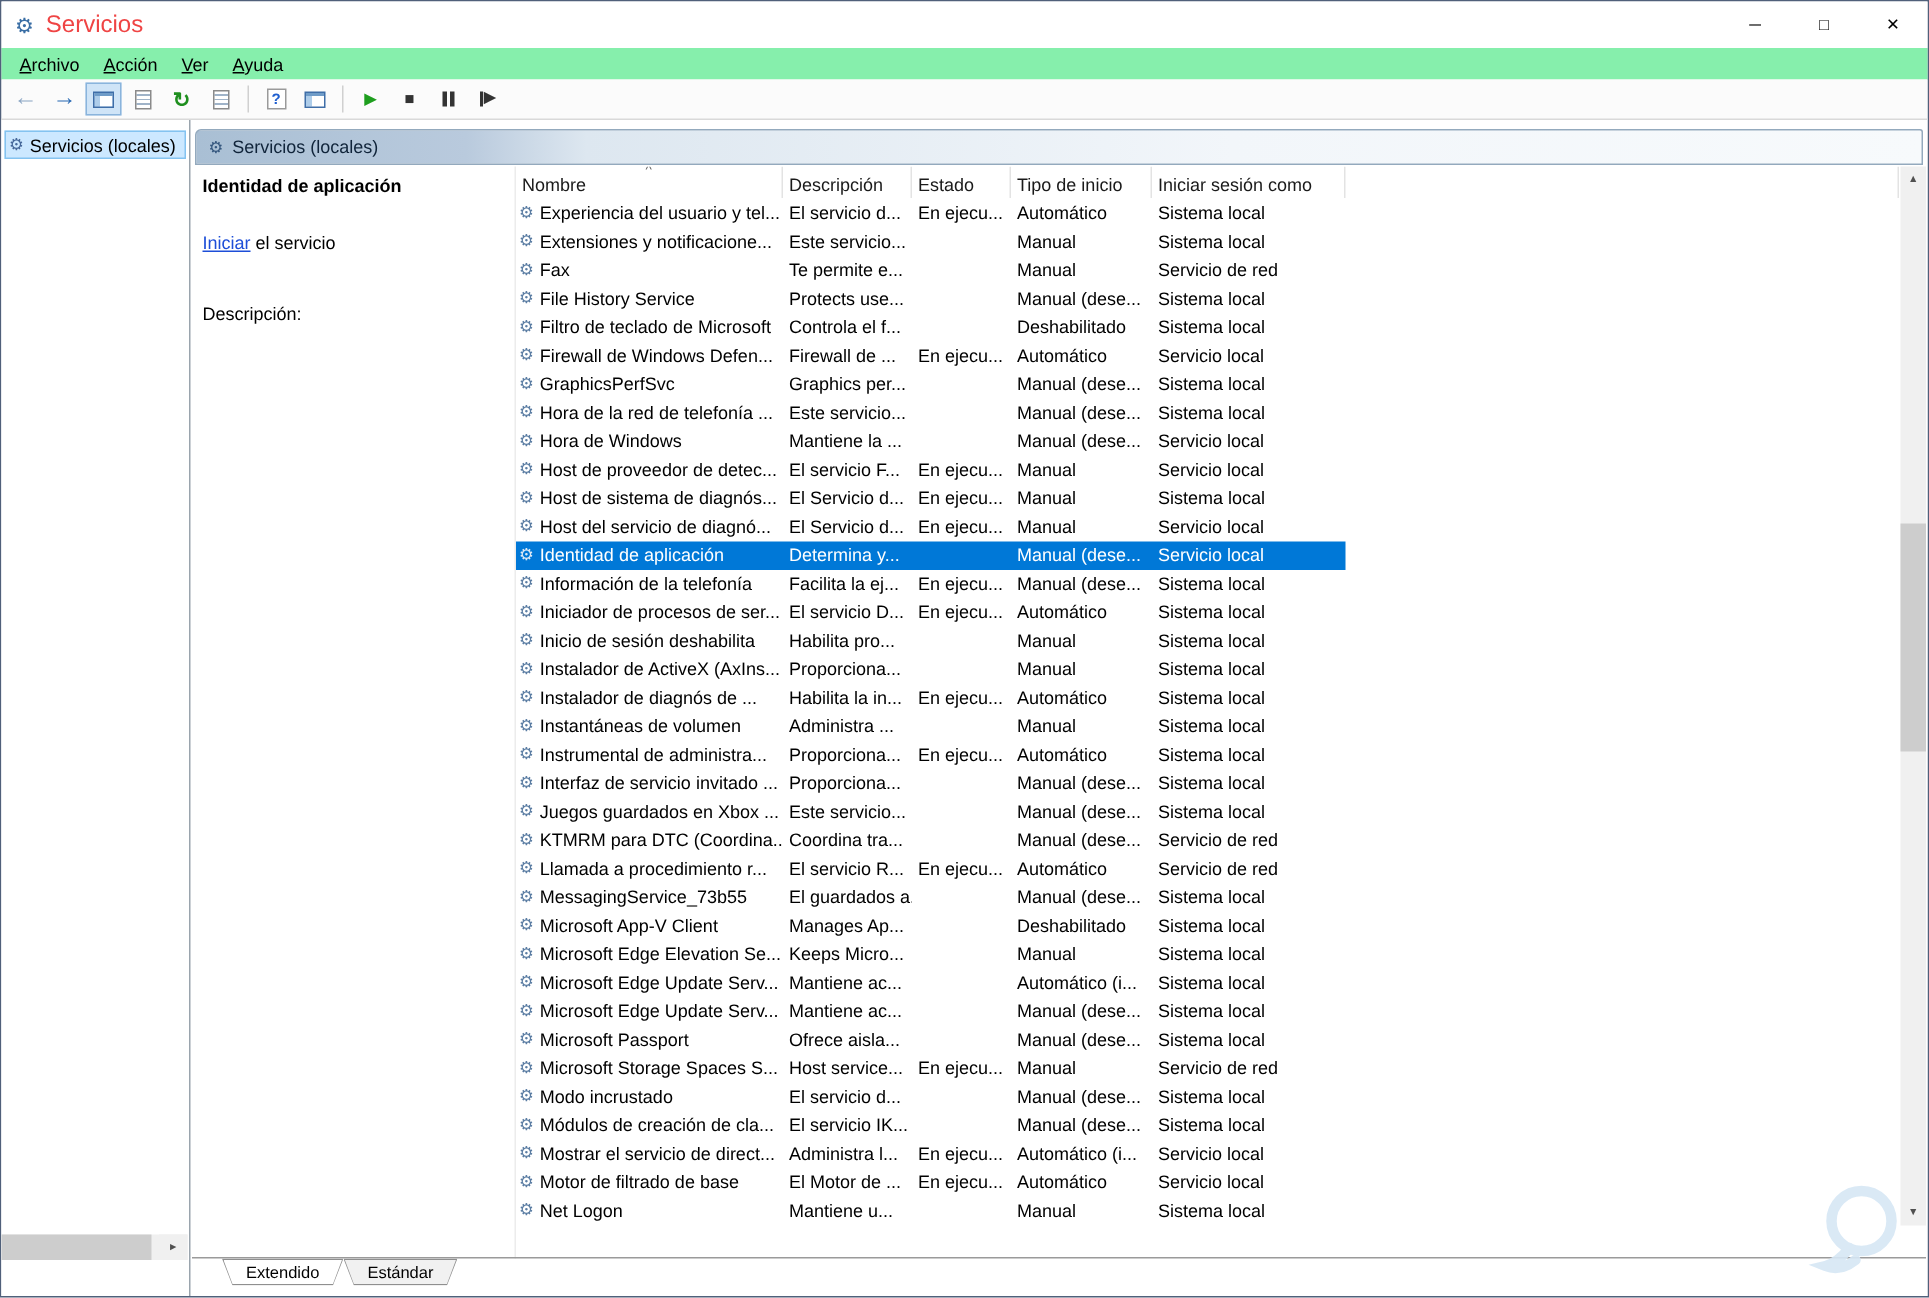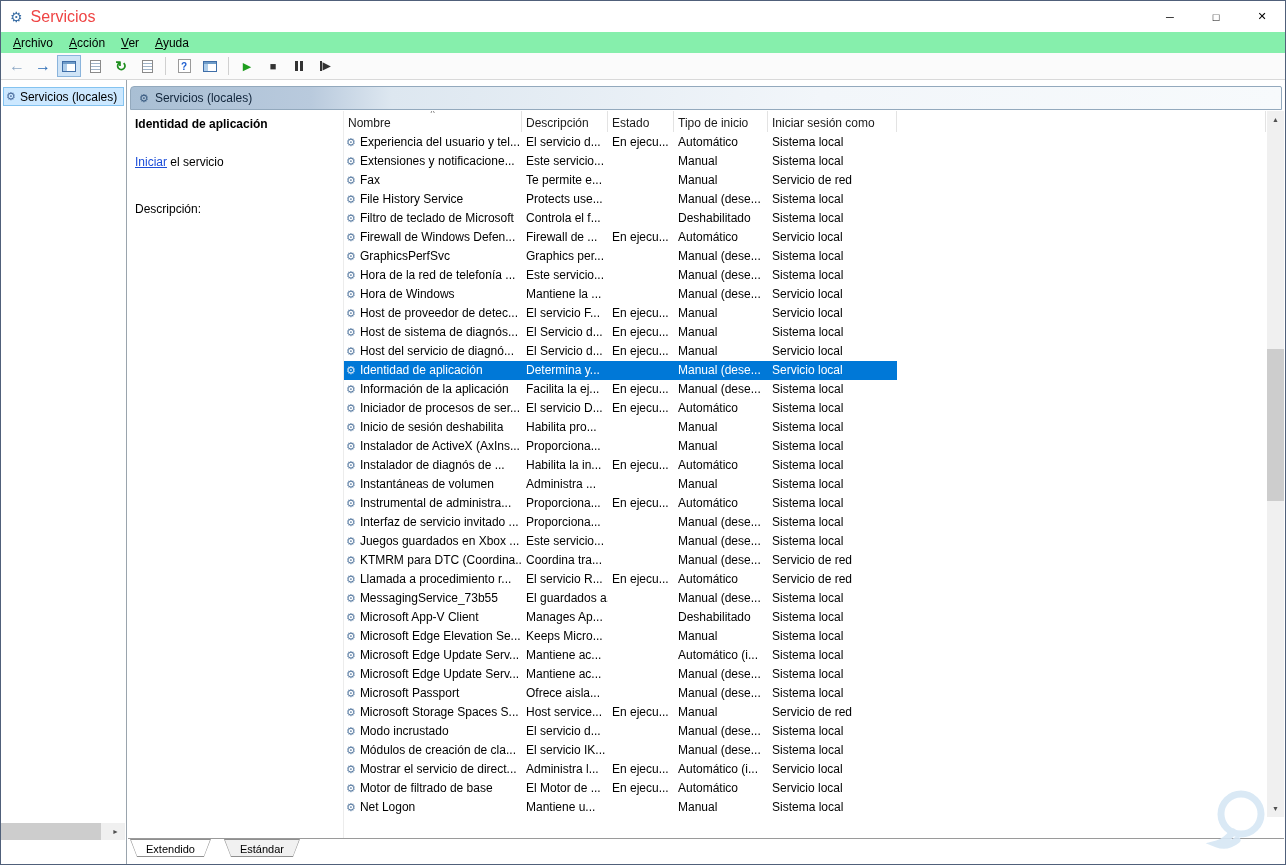"Información de la aplicación" span.nm { text: aplicación -> telefonía }
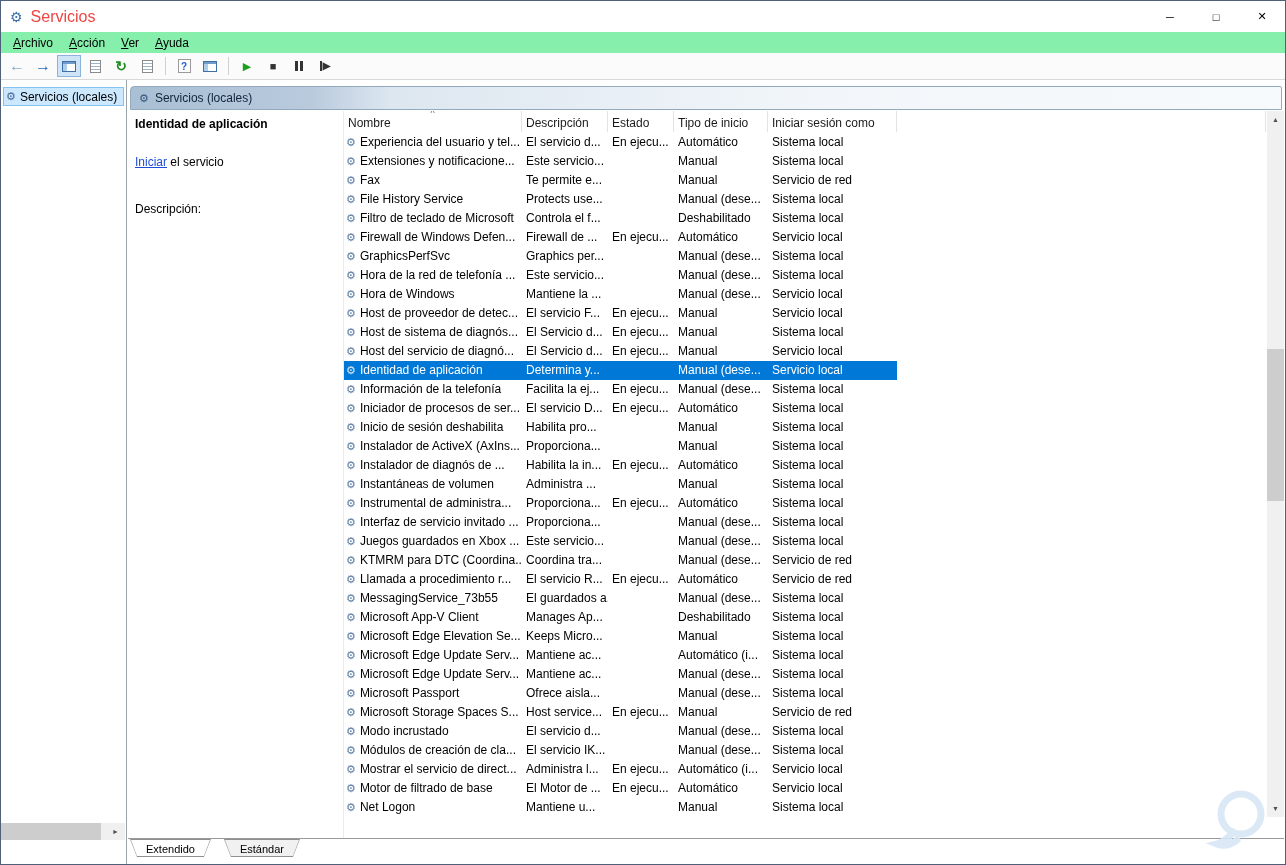"Extendido" .tabs { gap: 13px -> none; left: 2px -> 20px }
